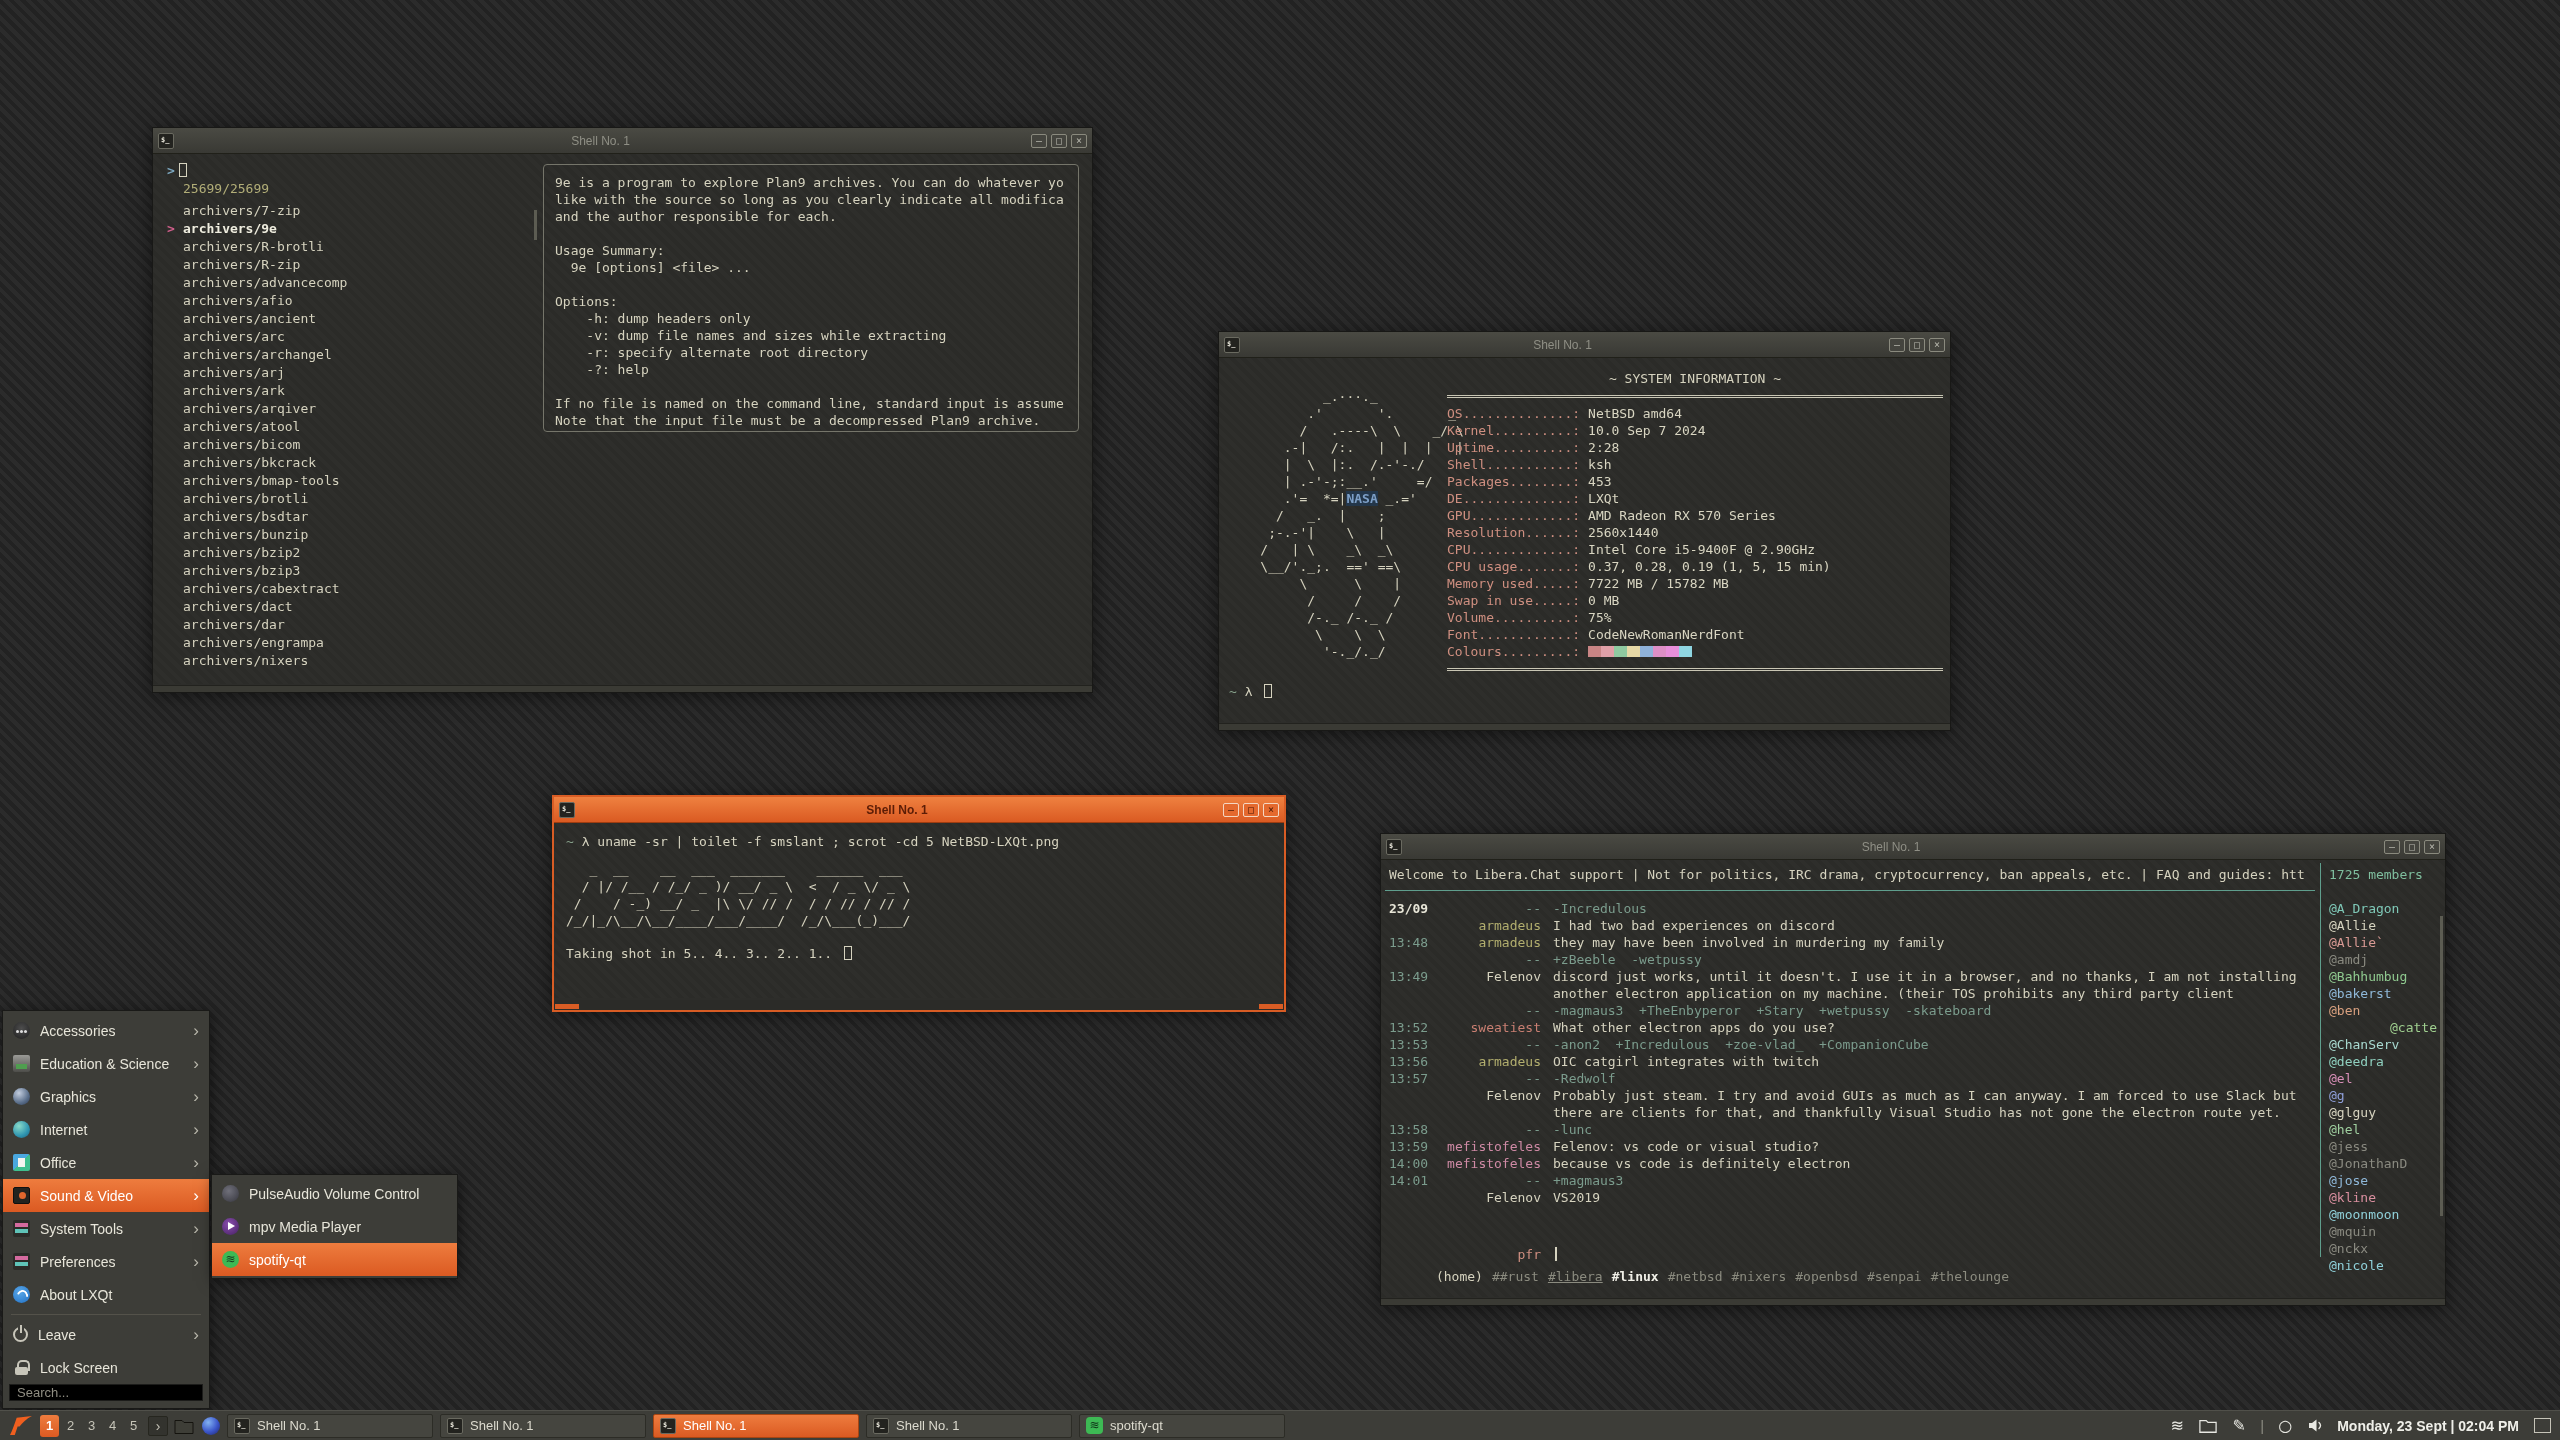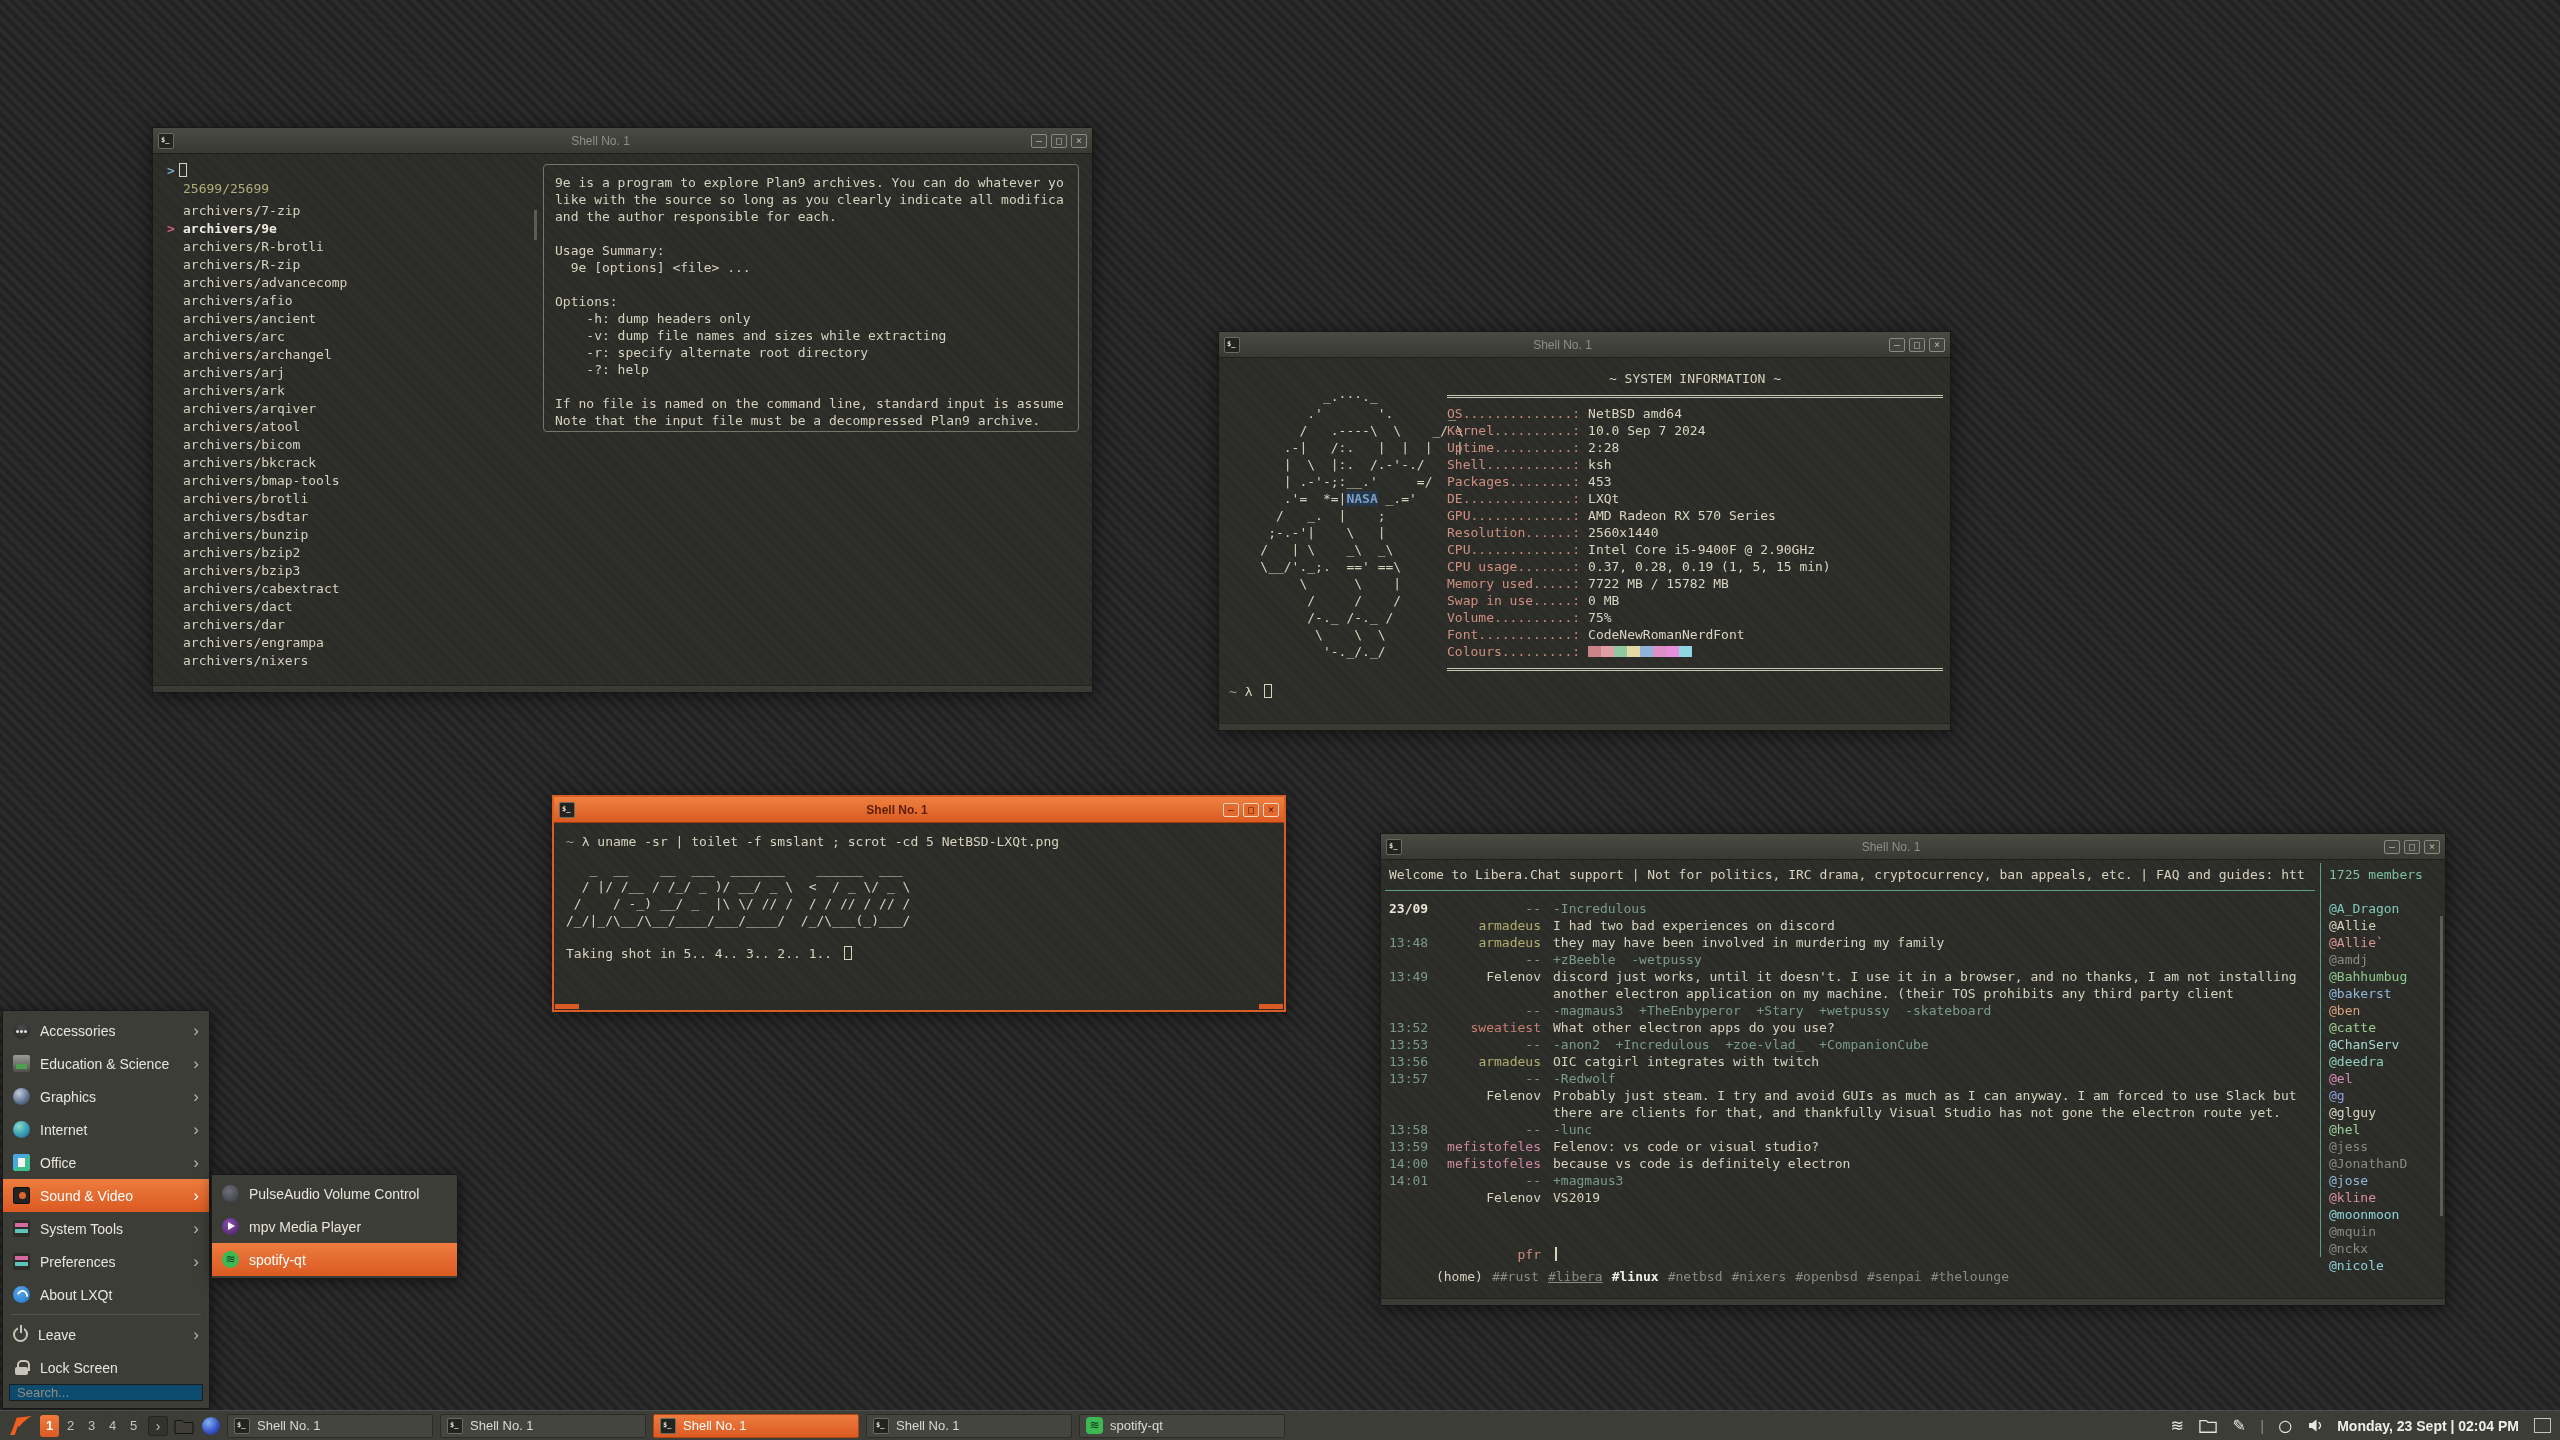"@catte" div.mrow { text-align: none -> right }
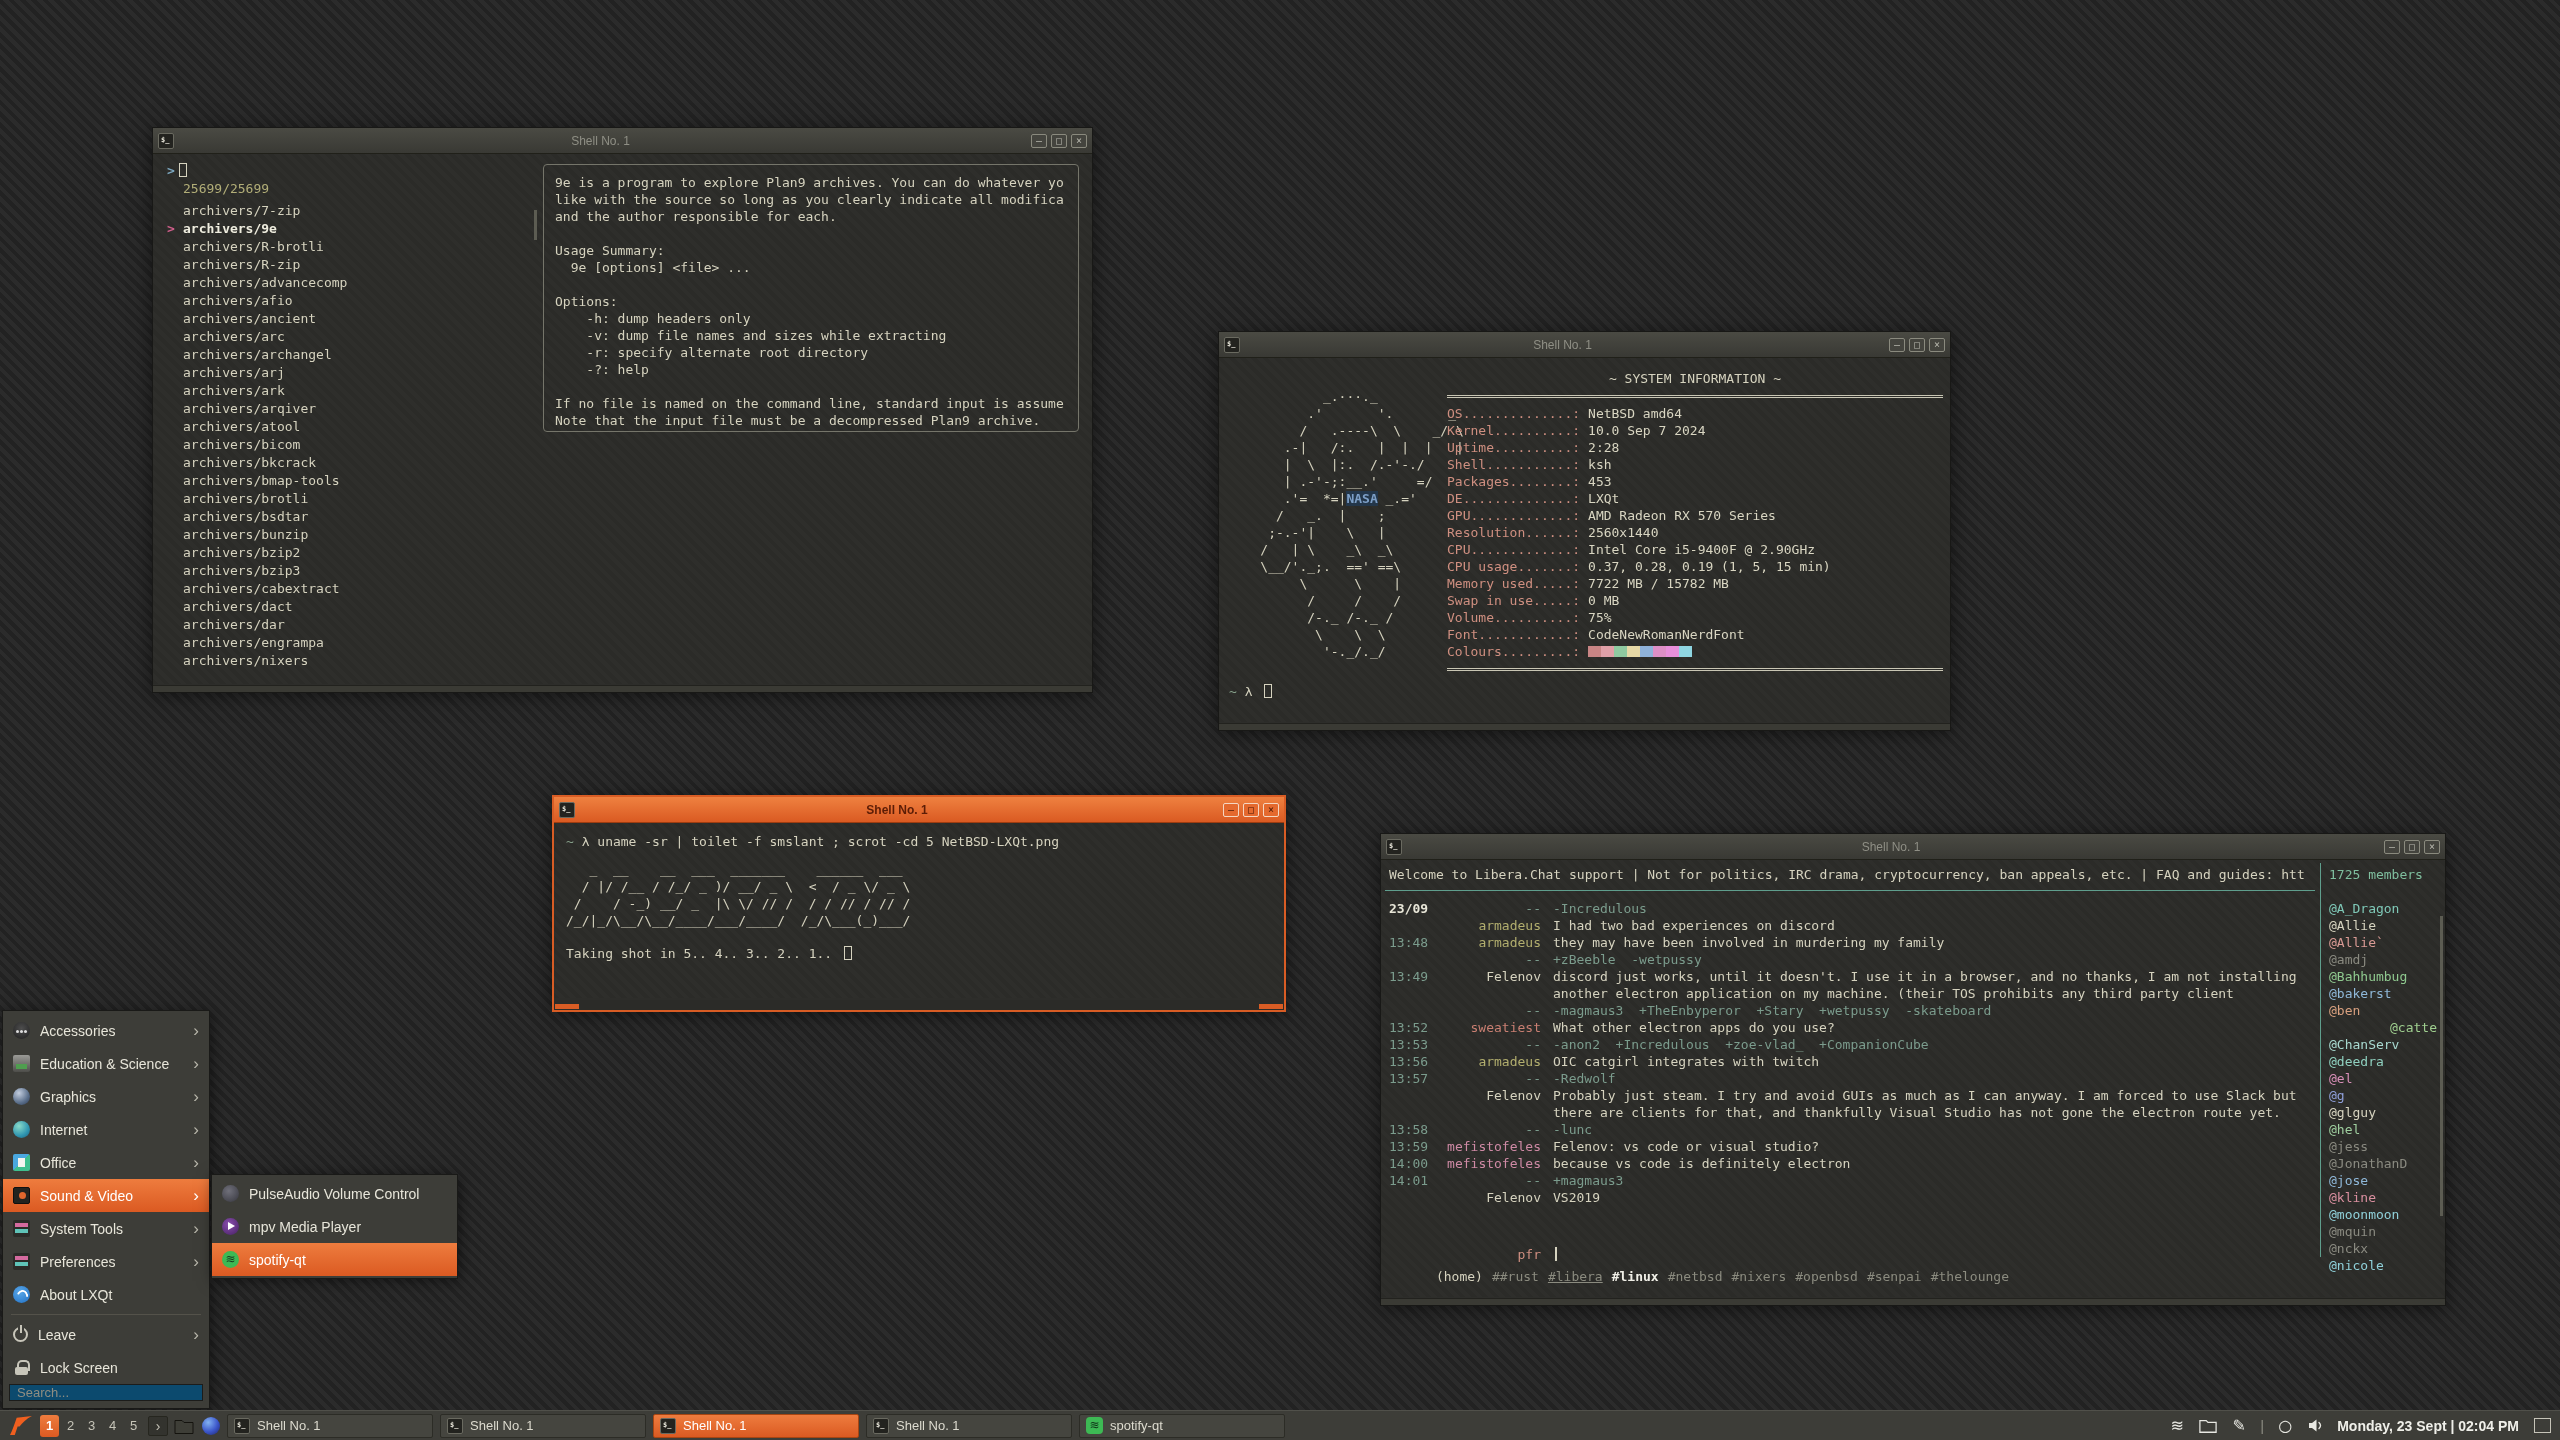"Search..." .msearch { background: #0c4a6e -> #000000 }
